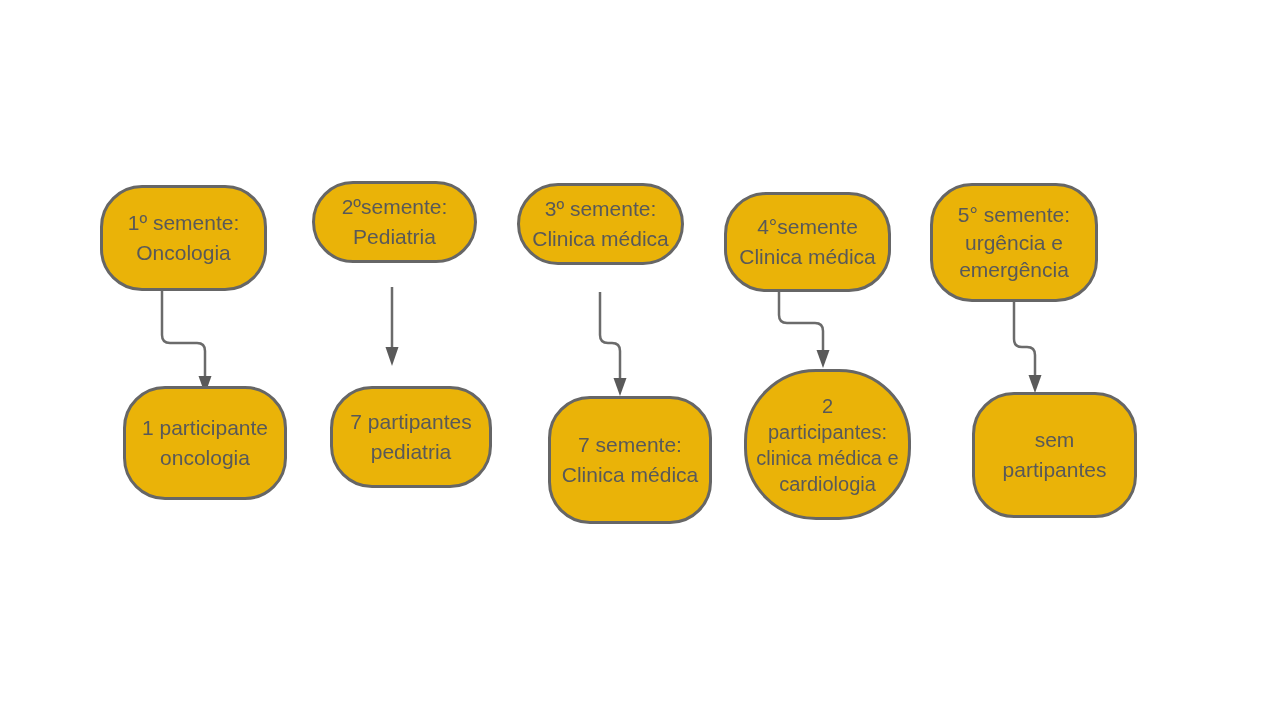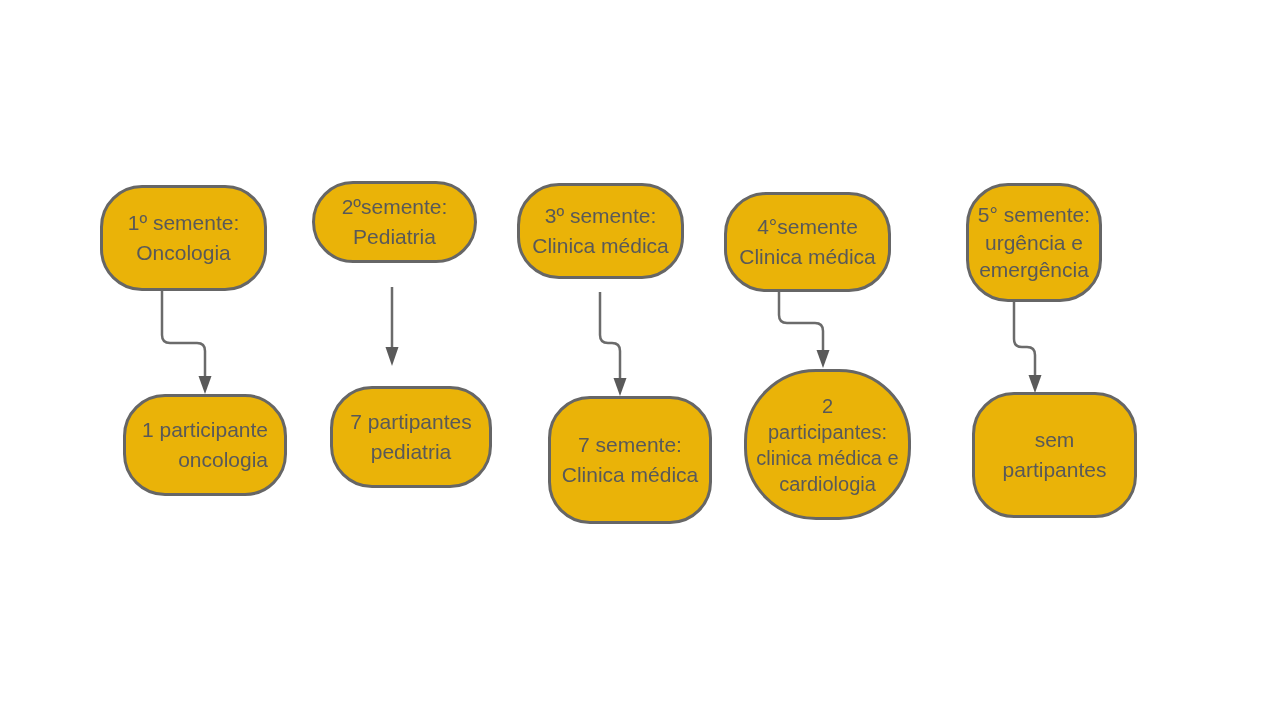"3º semente:" .n-t3 { height: 96px -> 82px }
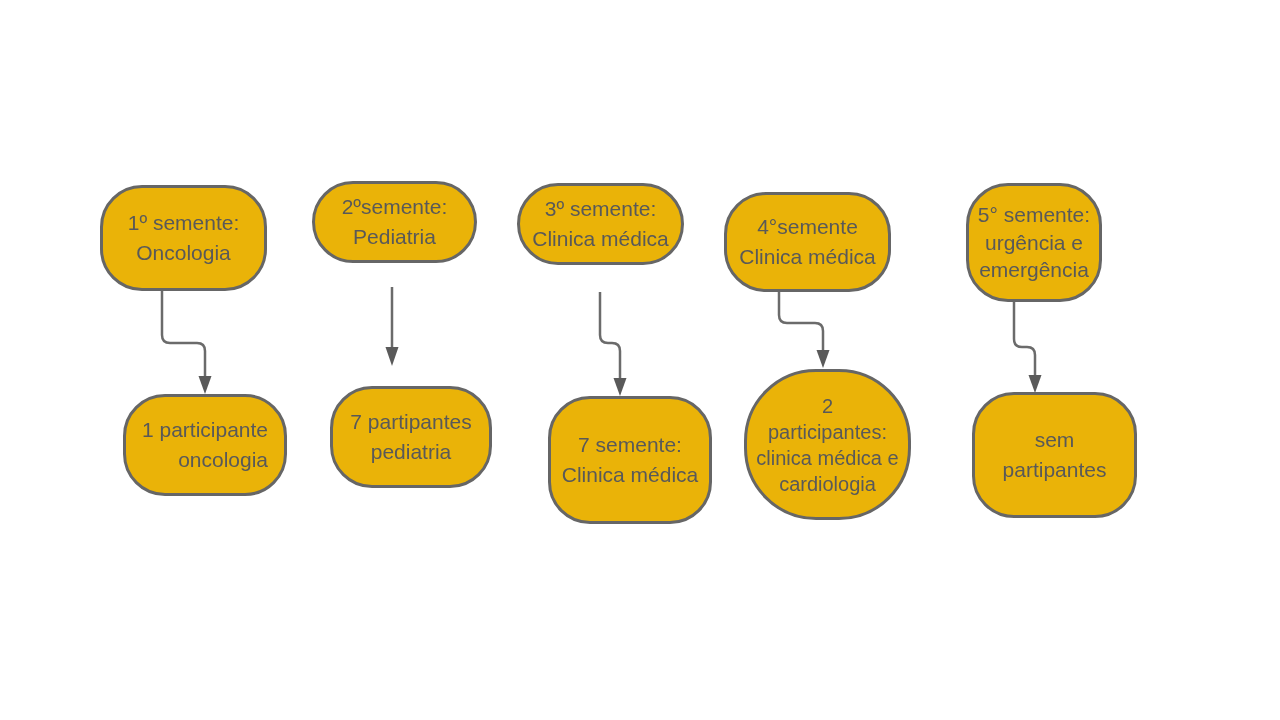"5° semente:" .n-t5 { margin-left: 36px -> none; width: 136px -> 168px }
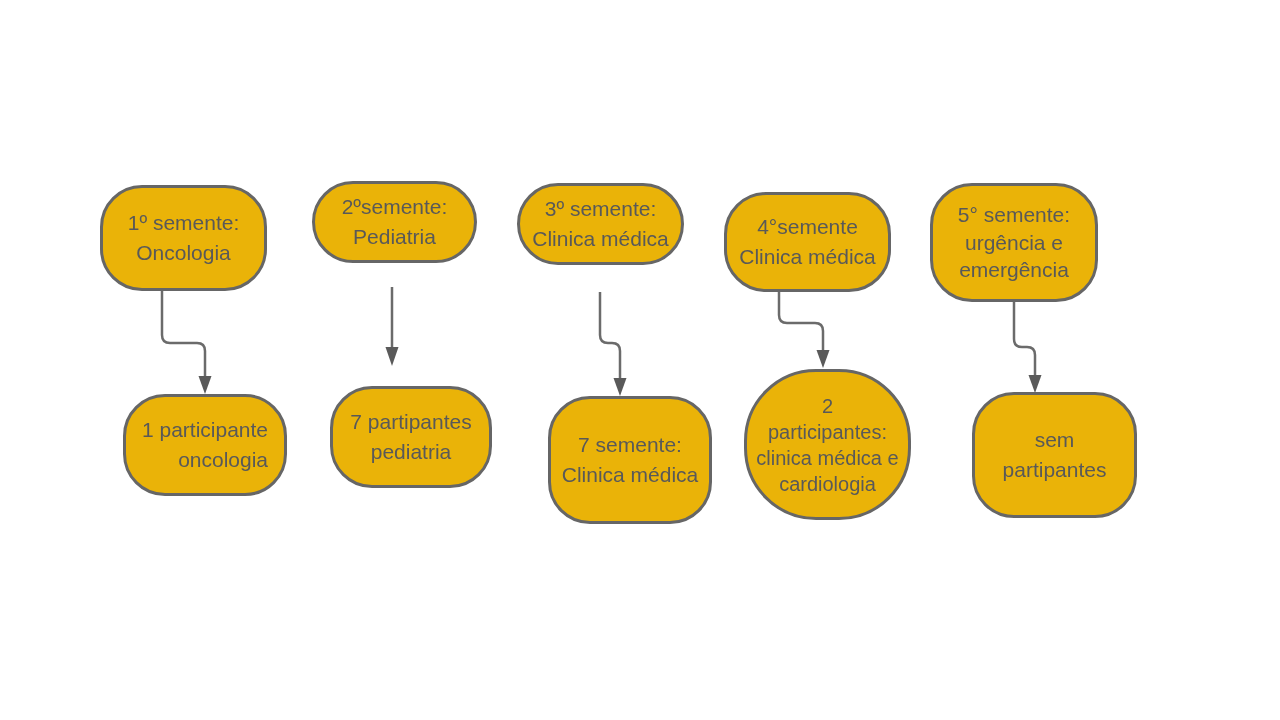"1 participante" .n-b1 { height: 102px -> 114px; text-align: right -> none; top: 394px -> 386px }
